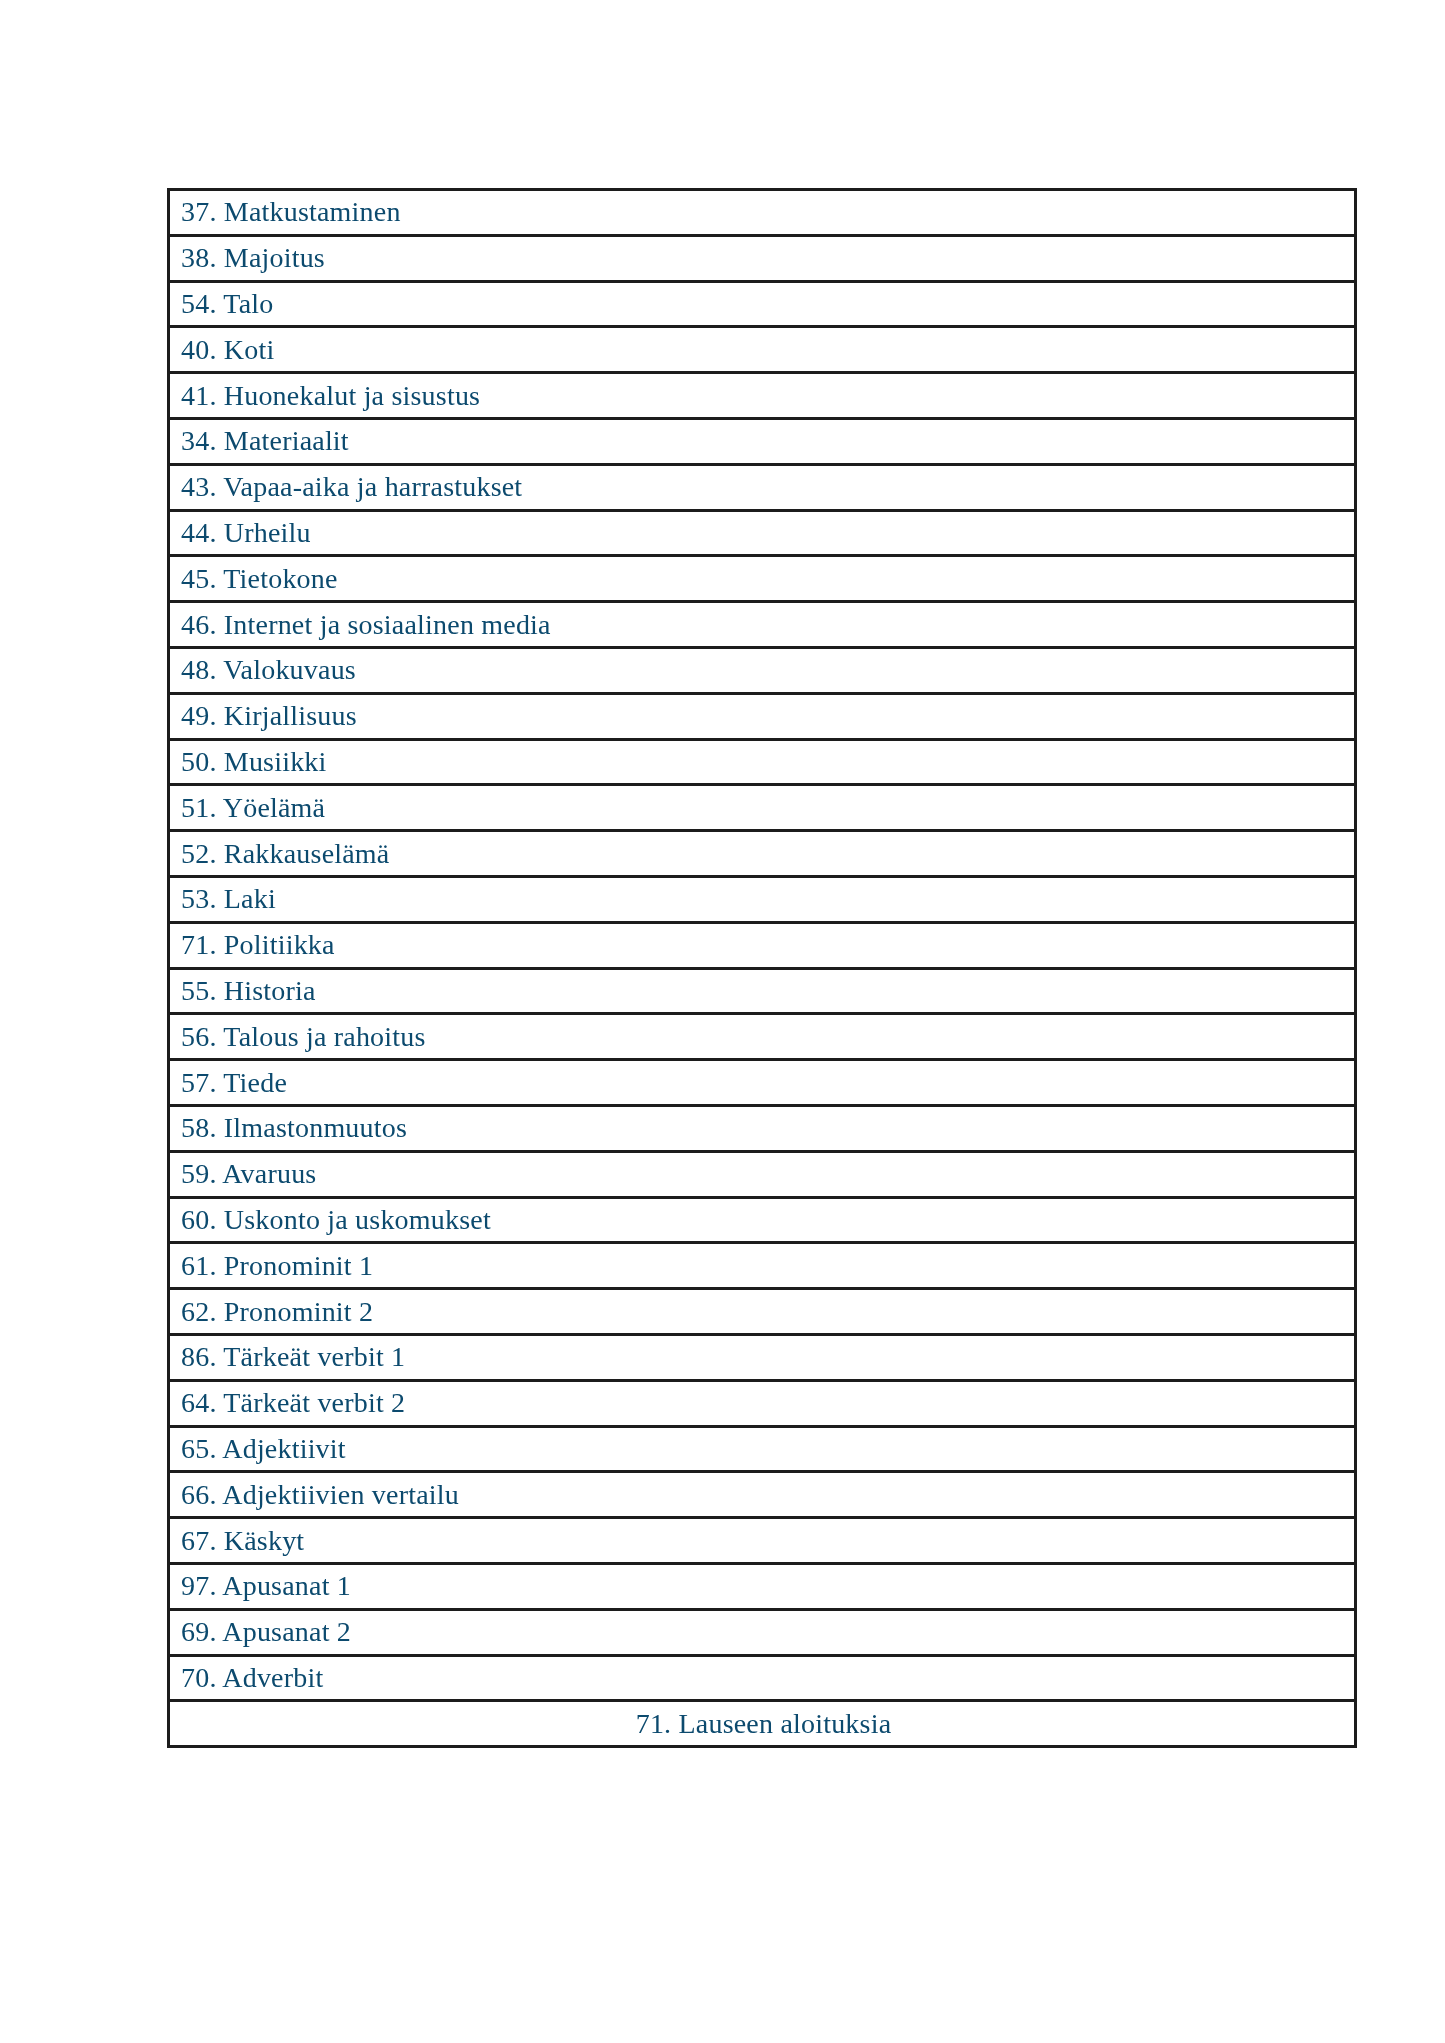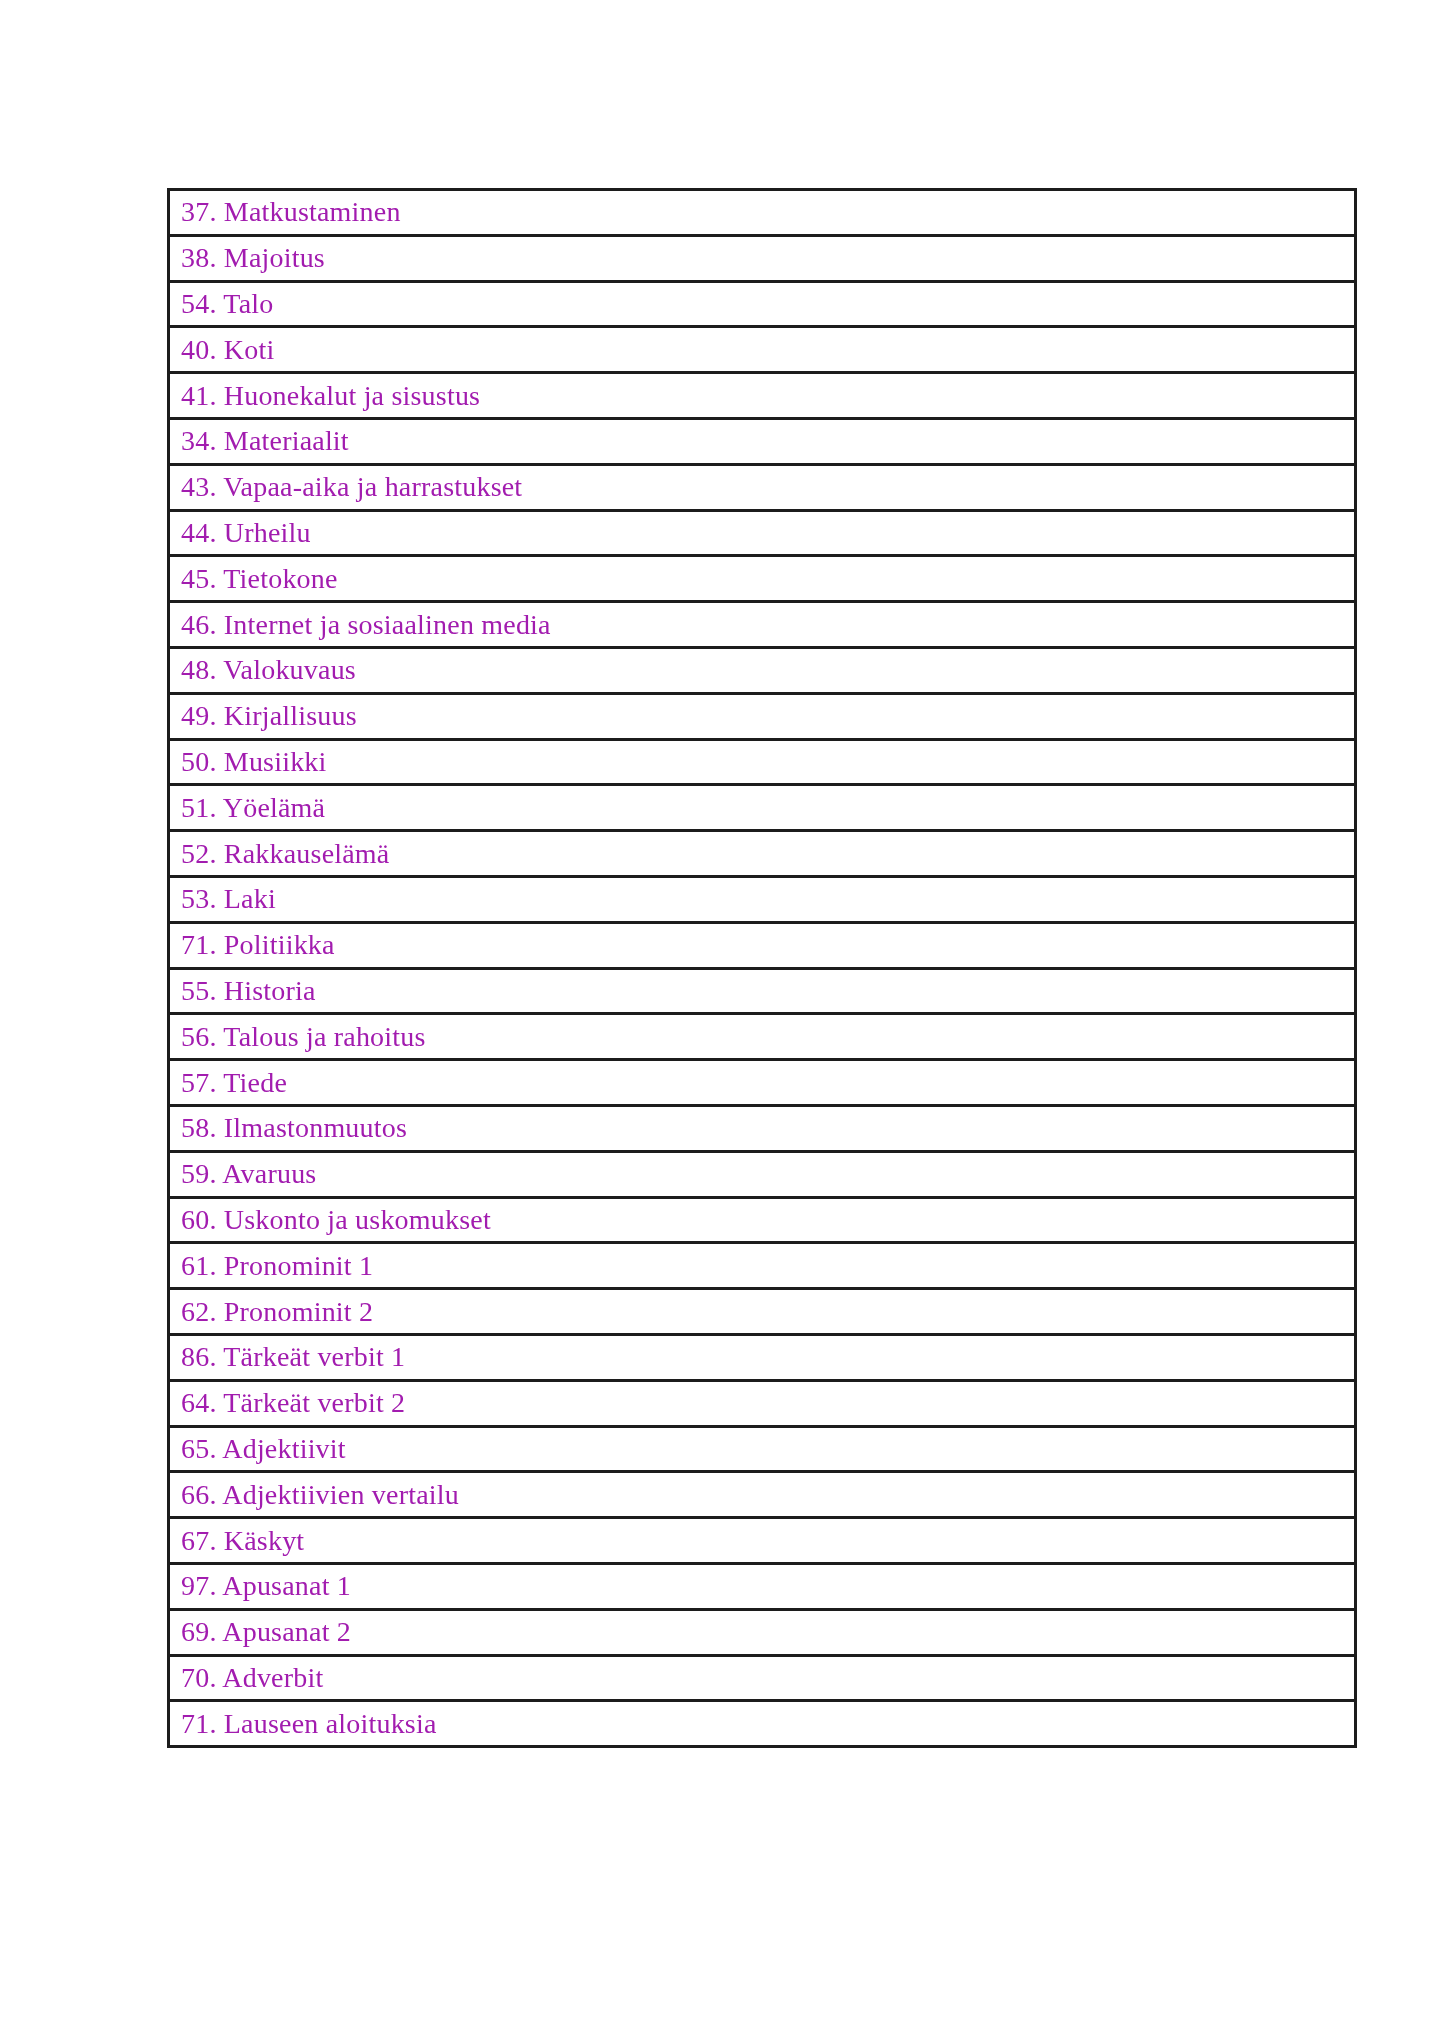"37. Matkustaminen" .toc-text { color: #a21caf -> #0c4a6e }
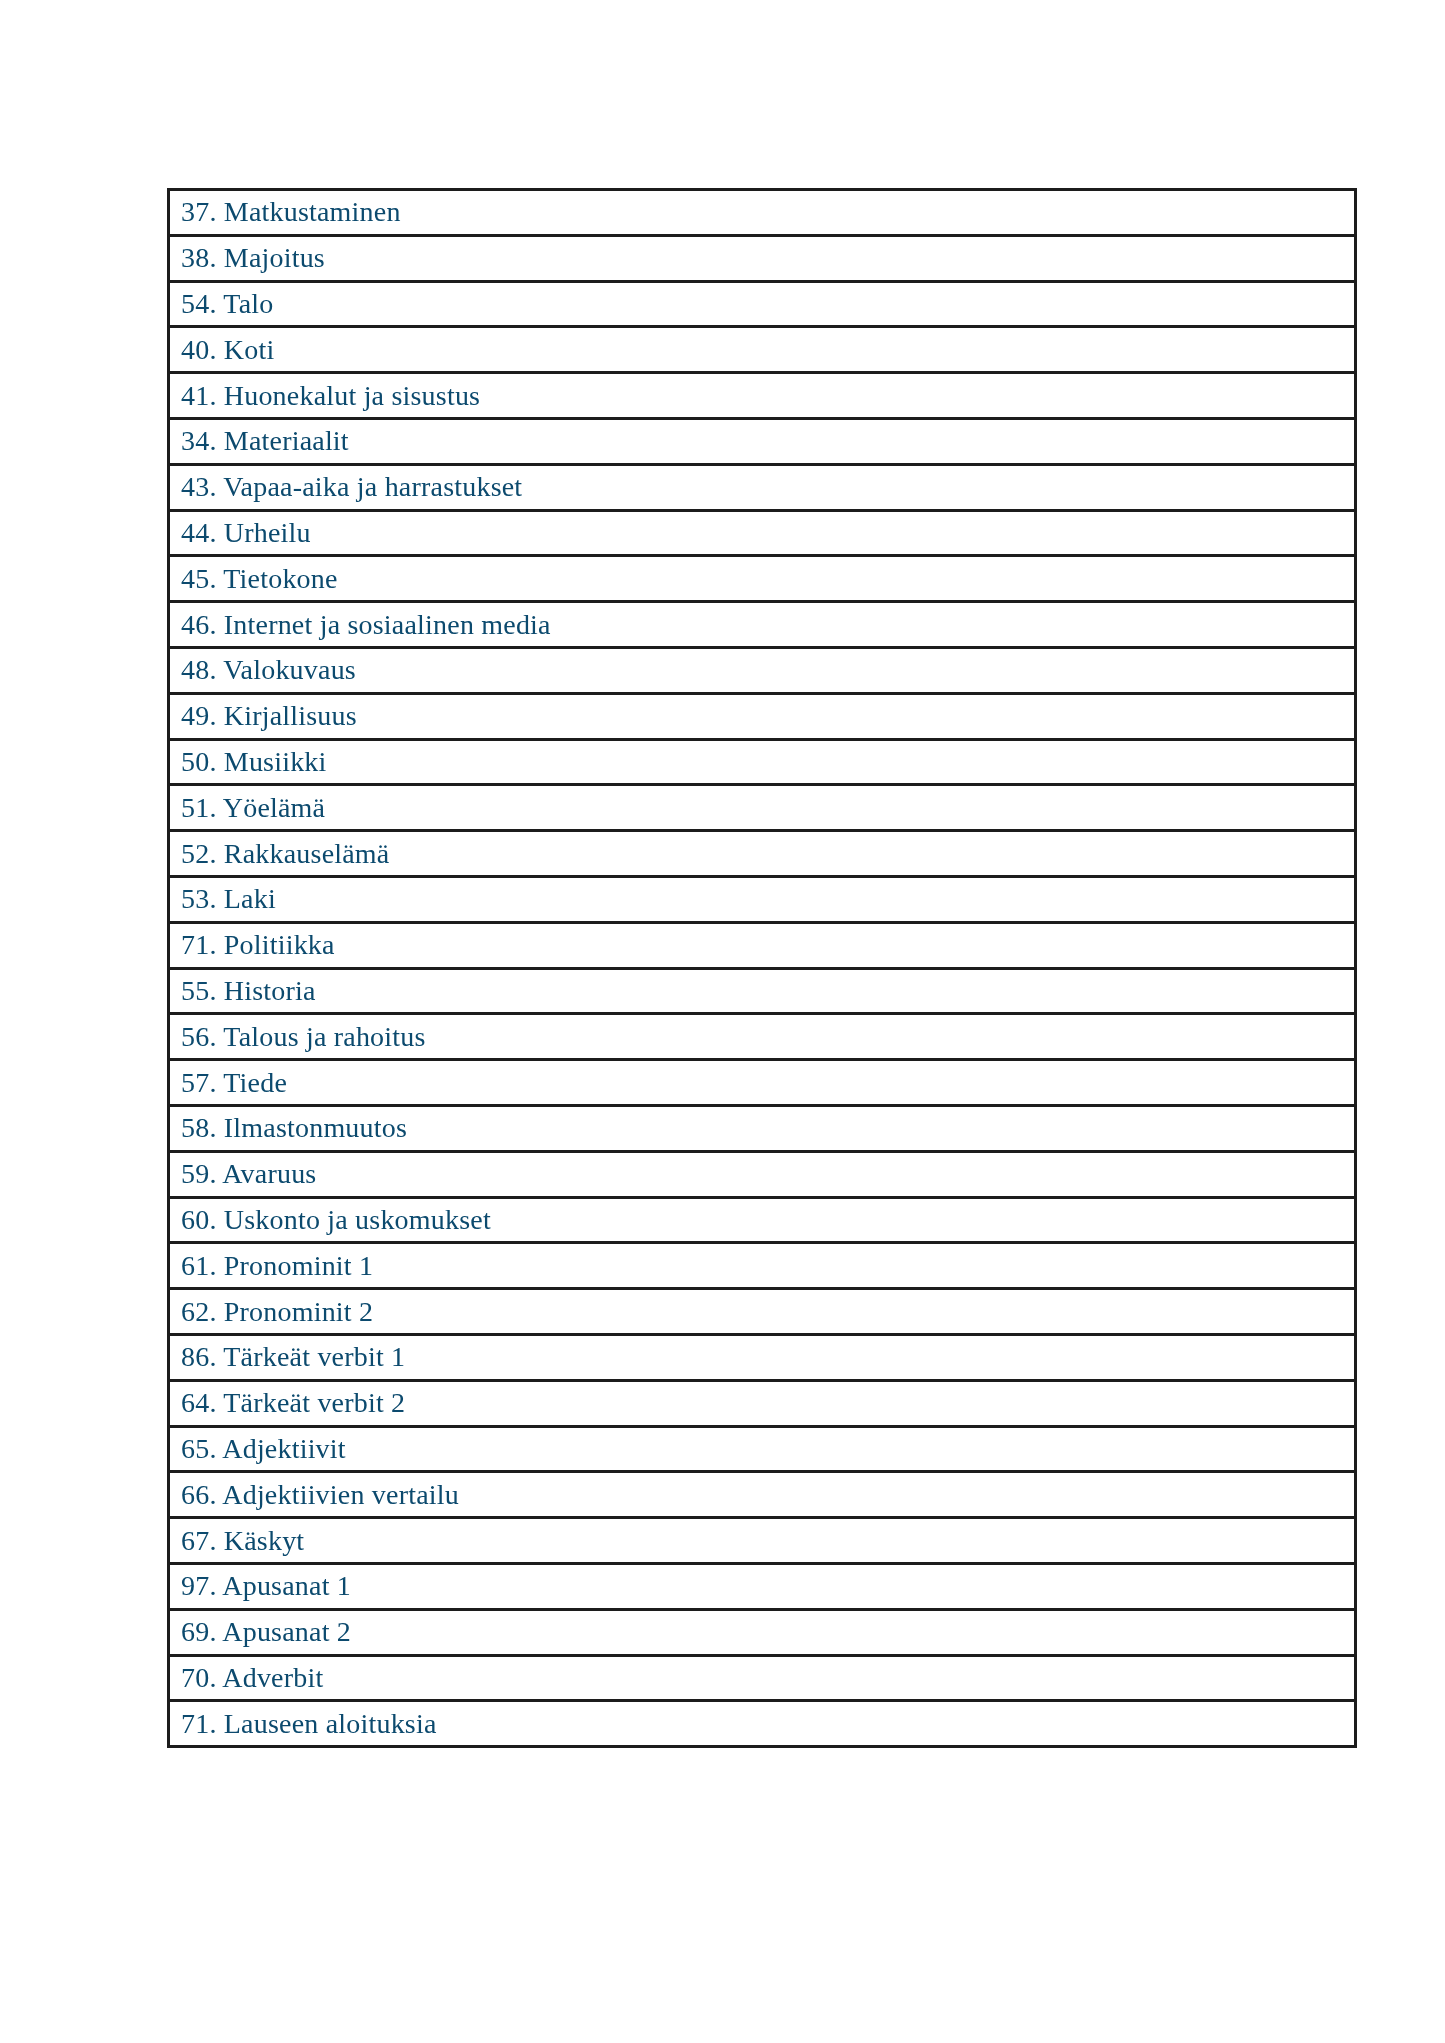"71. Lauseen aloituksia" .toc-row:last-child { justify-content: none -> center }
